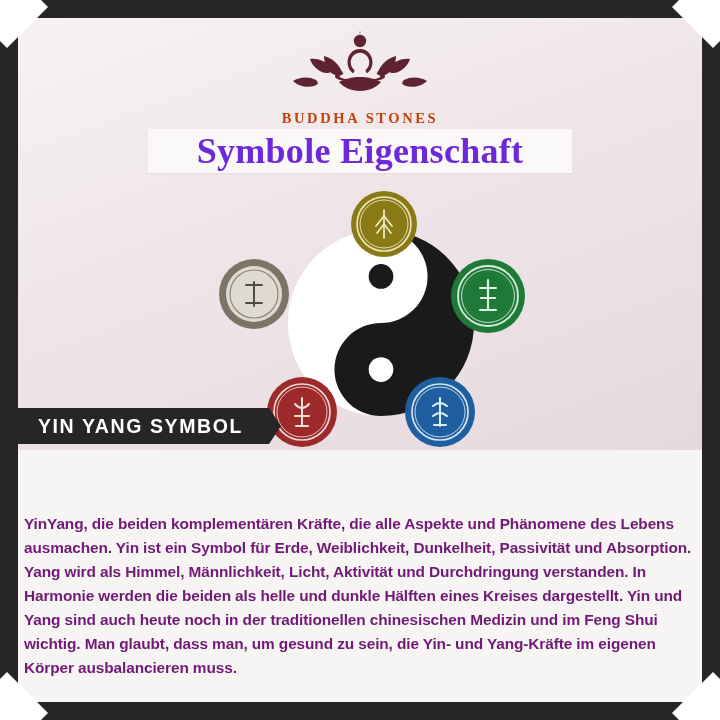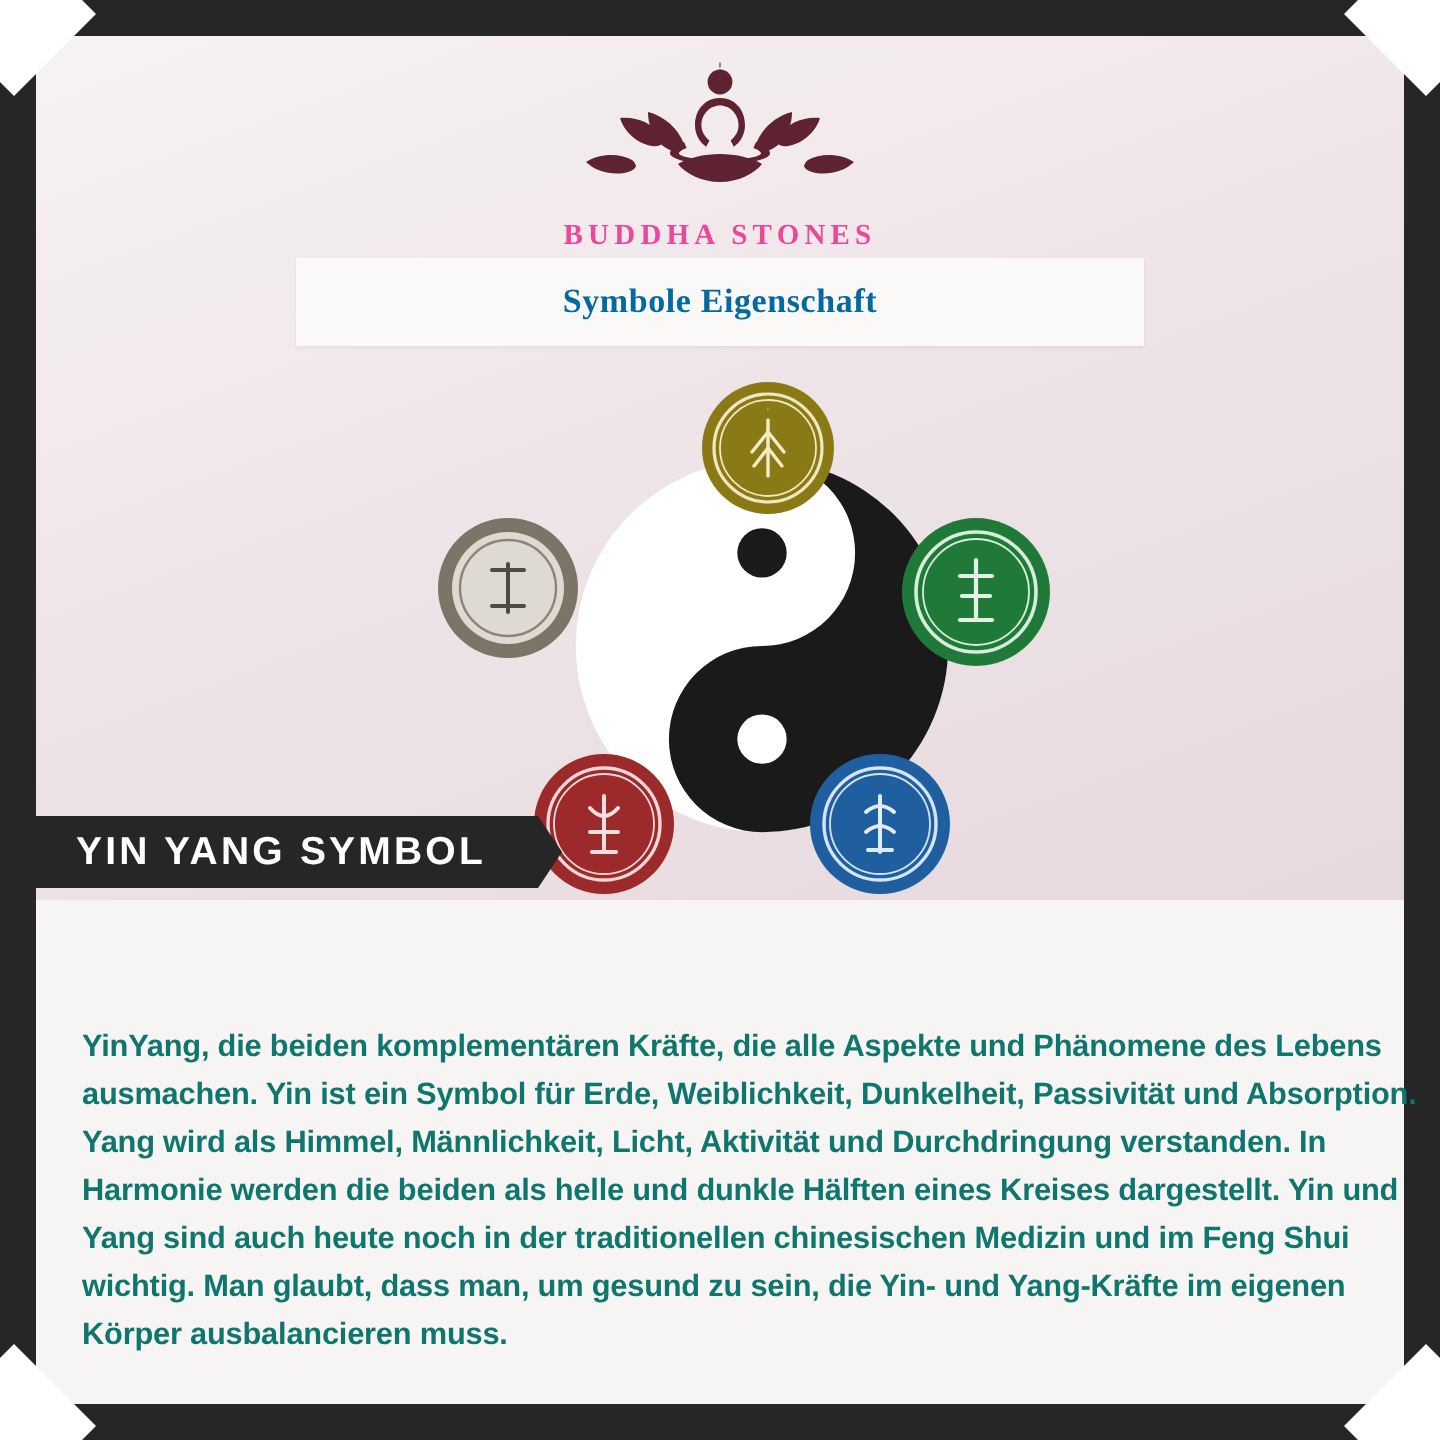"BUDDHA STONES" .logo-text { color: #ec4899 -> #c2410c }
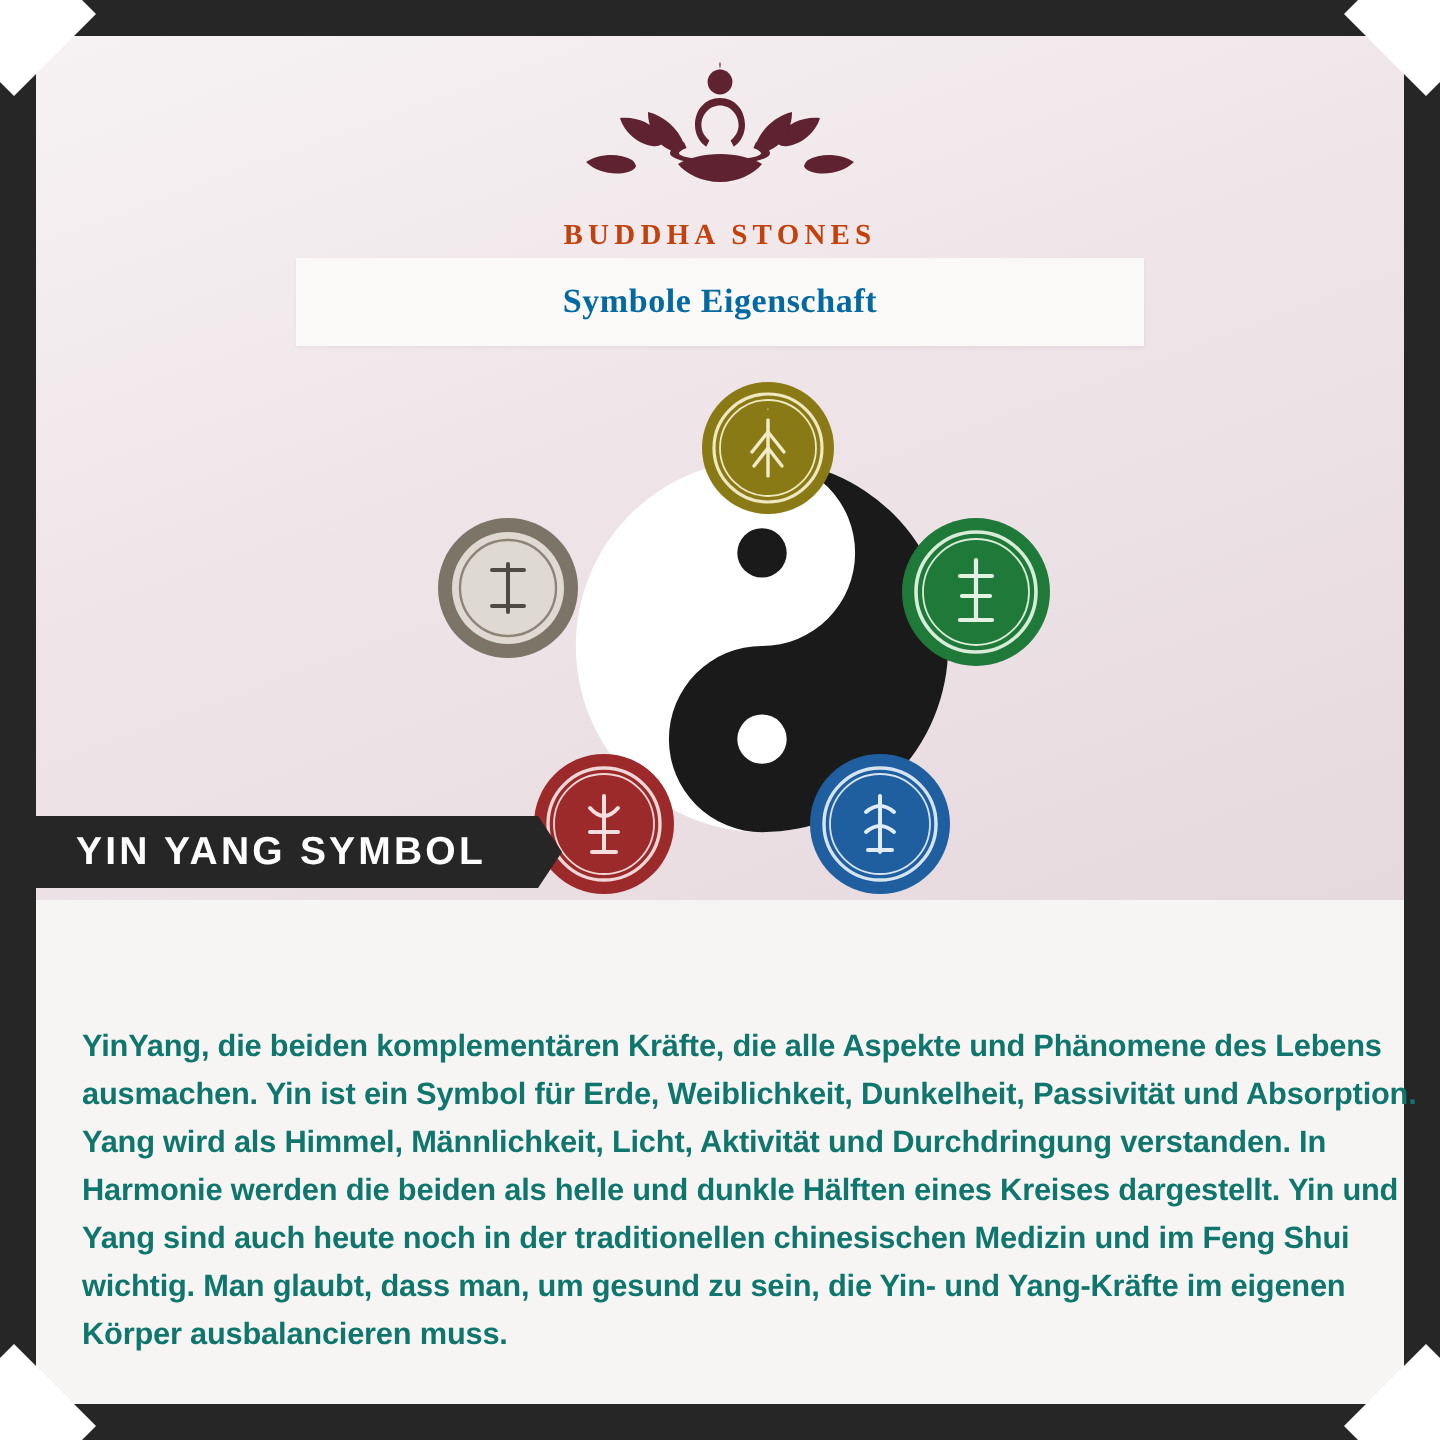"Symbole Eigenschaft" .title-band .title { color: #0369a1 -> #6d28d9; font-size: 17px -> 36px }
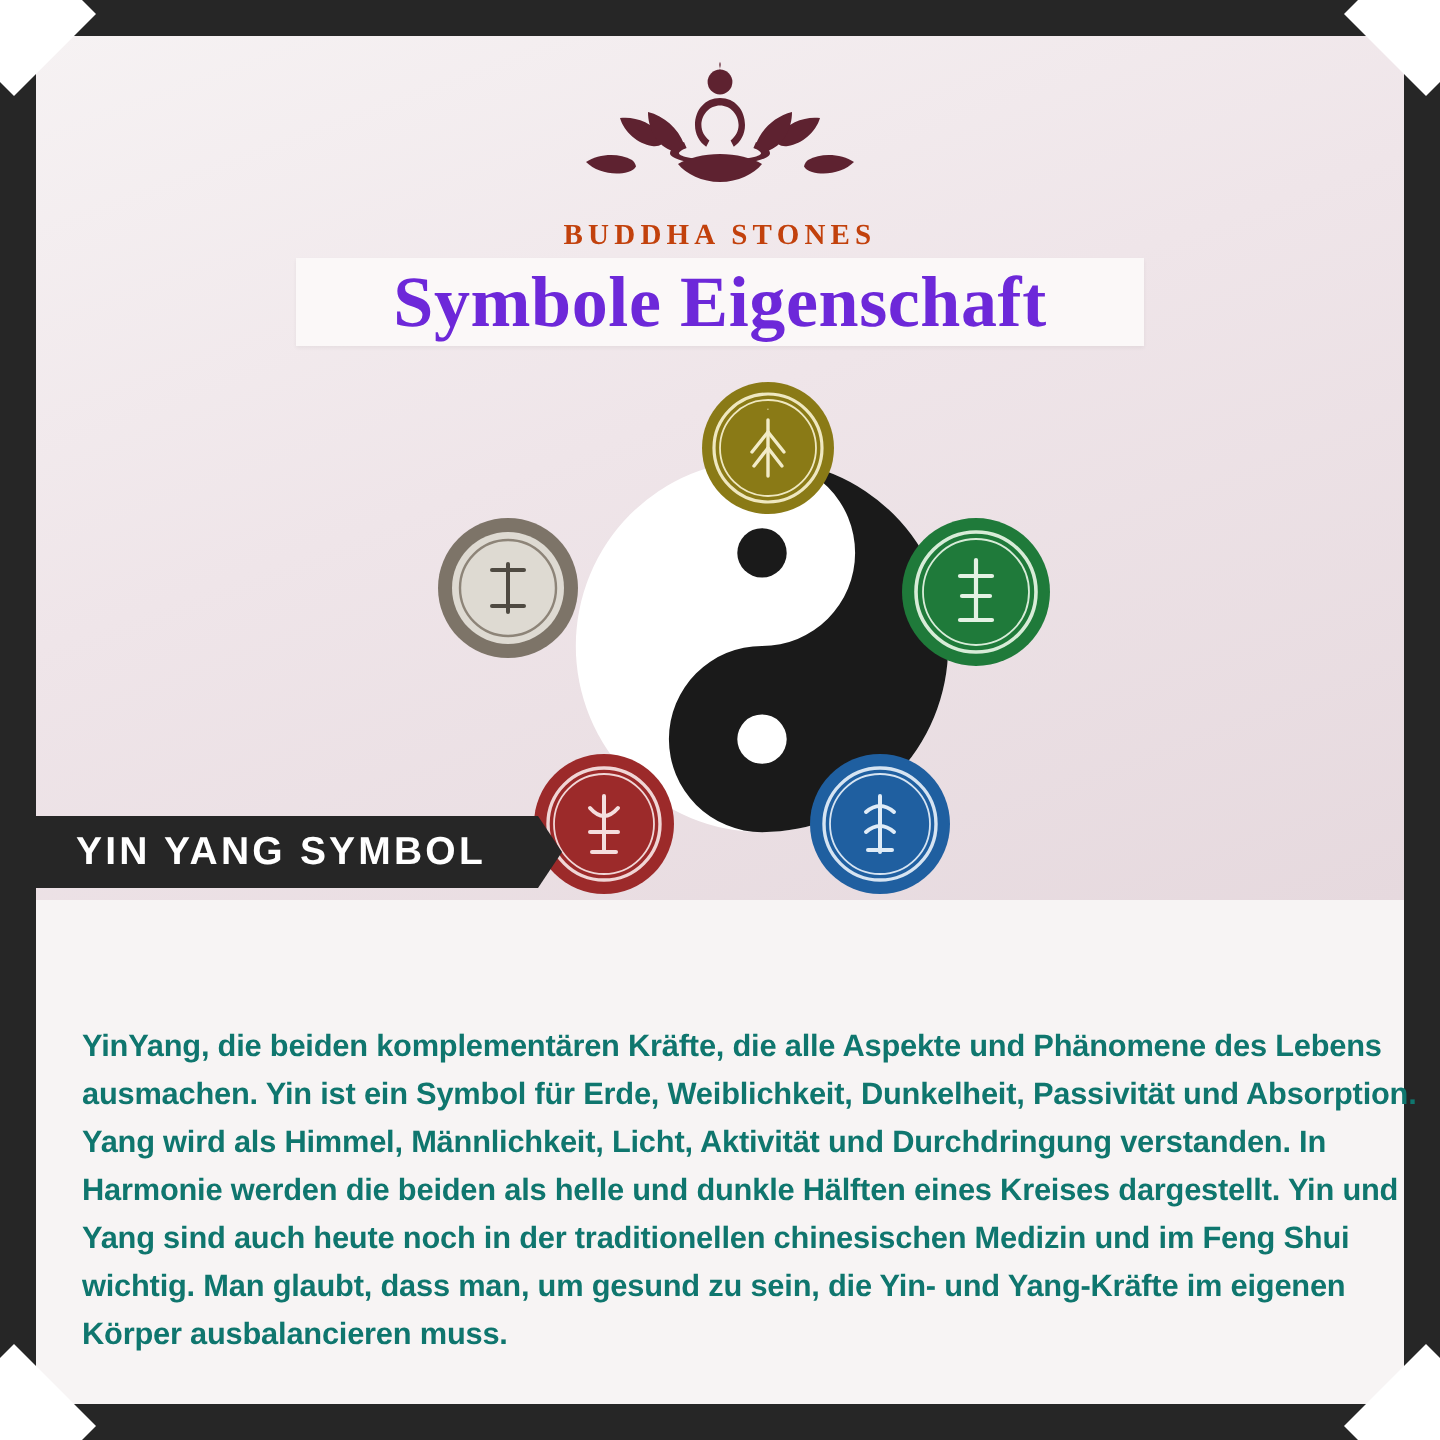"YinYang, die beiden komplementären" .body-text { color: #0f766e -> #701a75; margin-left: 17px -> none }
